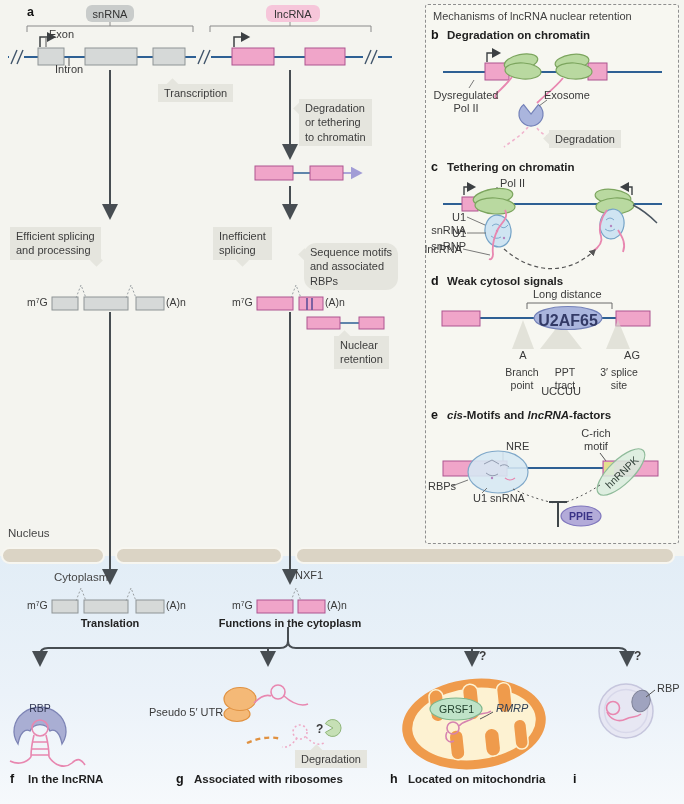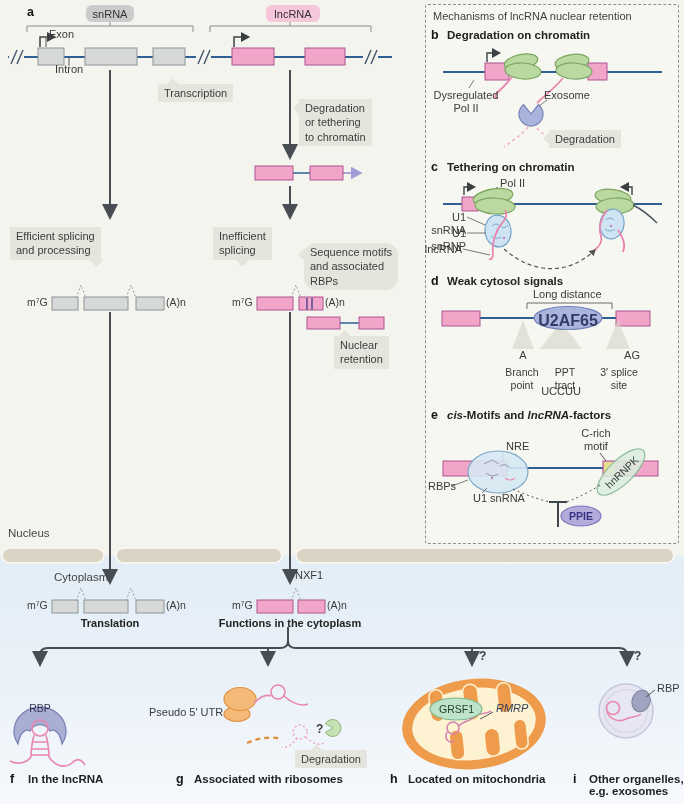"Other organelles," div.ptitle { html: <div>Other organelles, e.g. exosomes</div> -> none }
